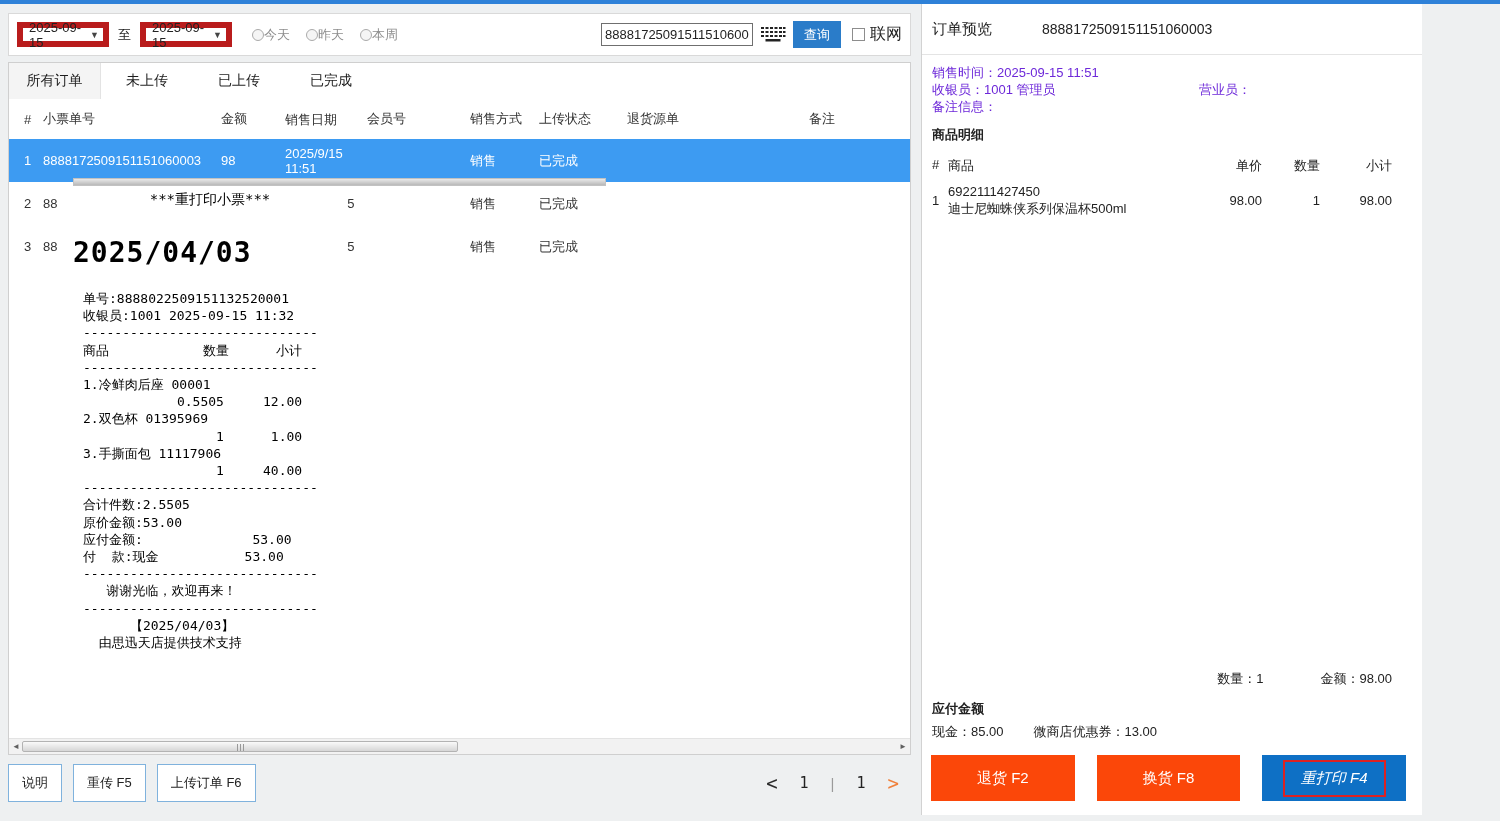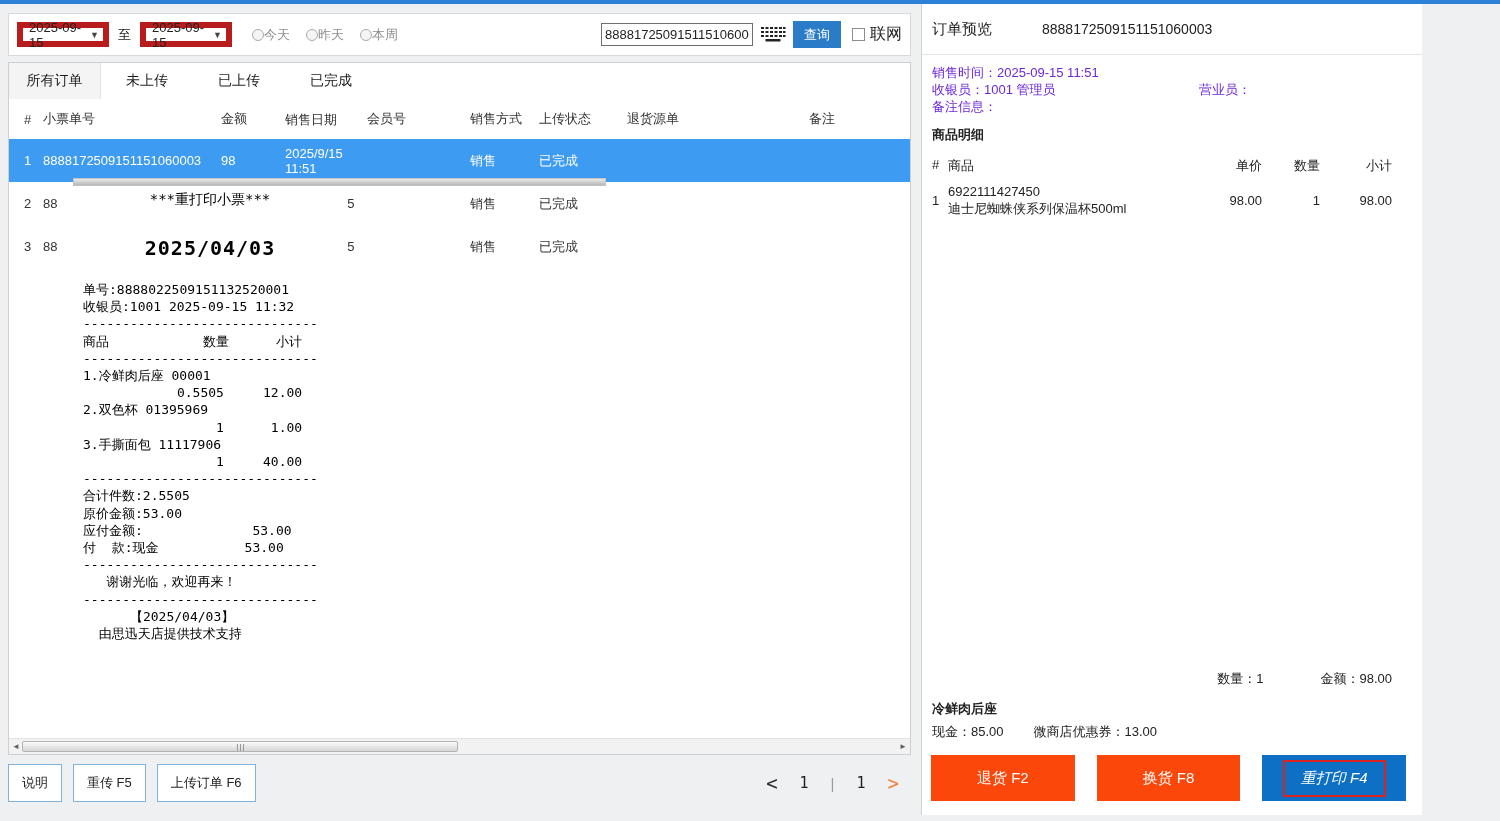"2025/04/03" .r-big { font-size: 20px -> 28px; text-align: center -> none }
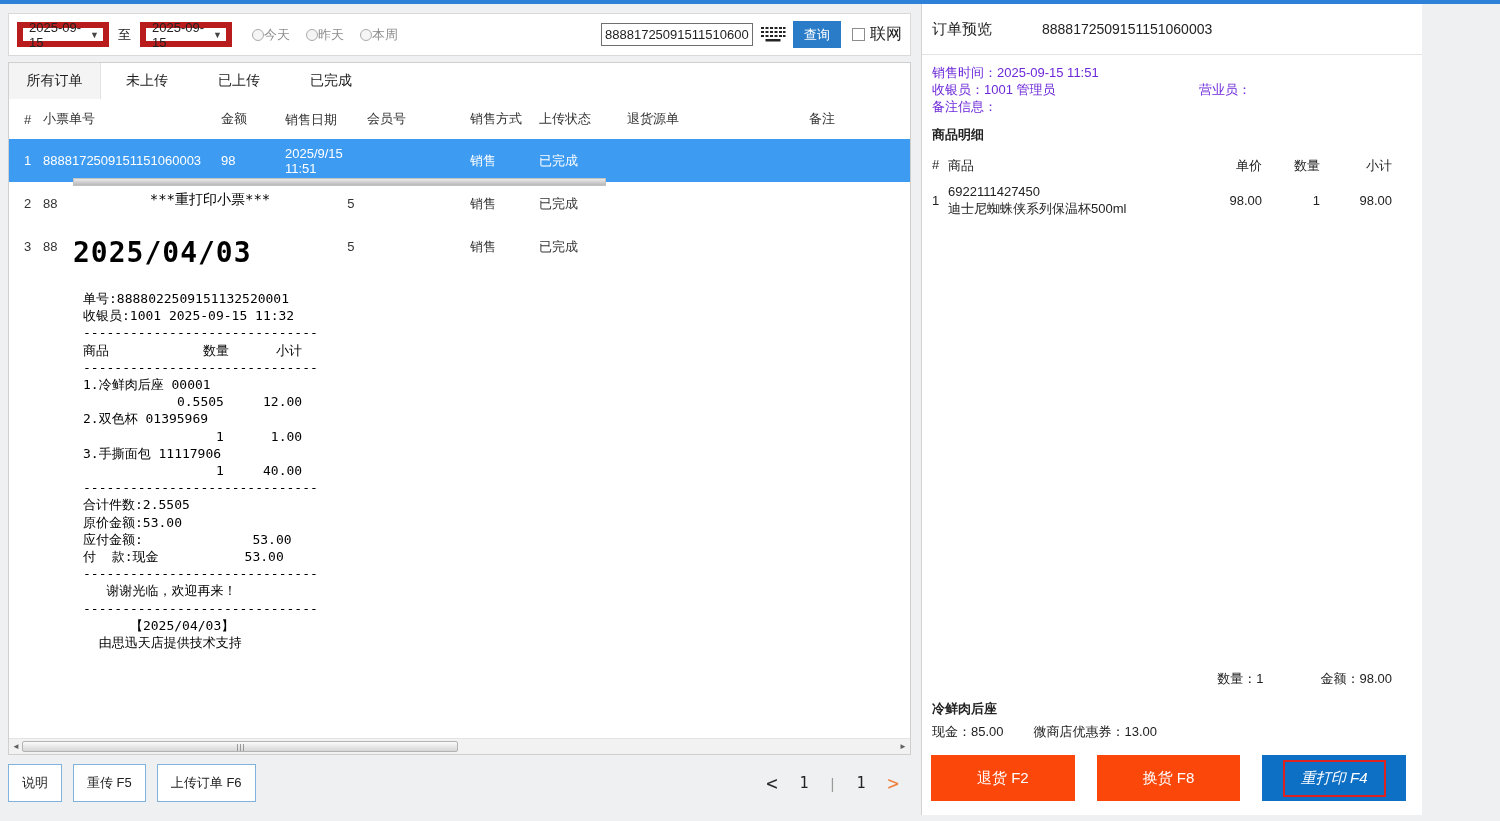"冷鲜肉后座" div.rp-pay-title { text: 冷鲜肉后座 -> 应付金额 }
